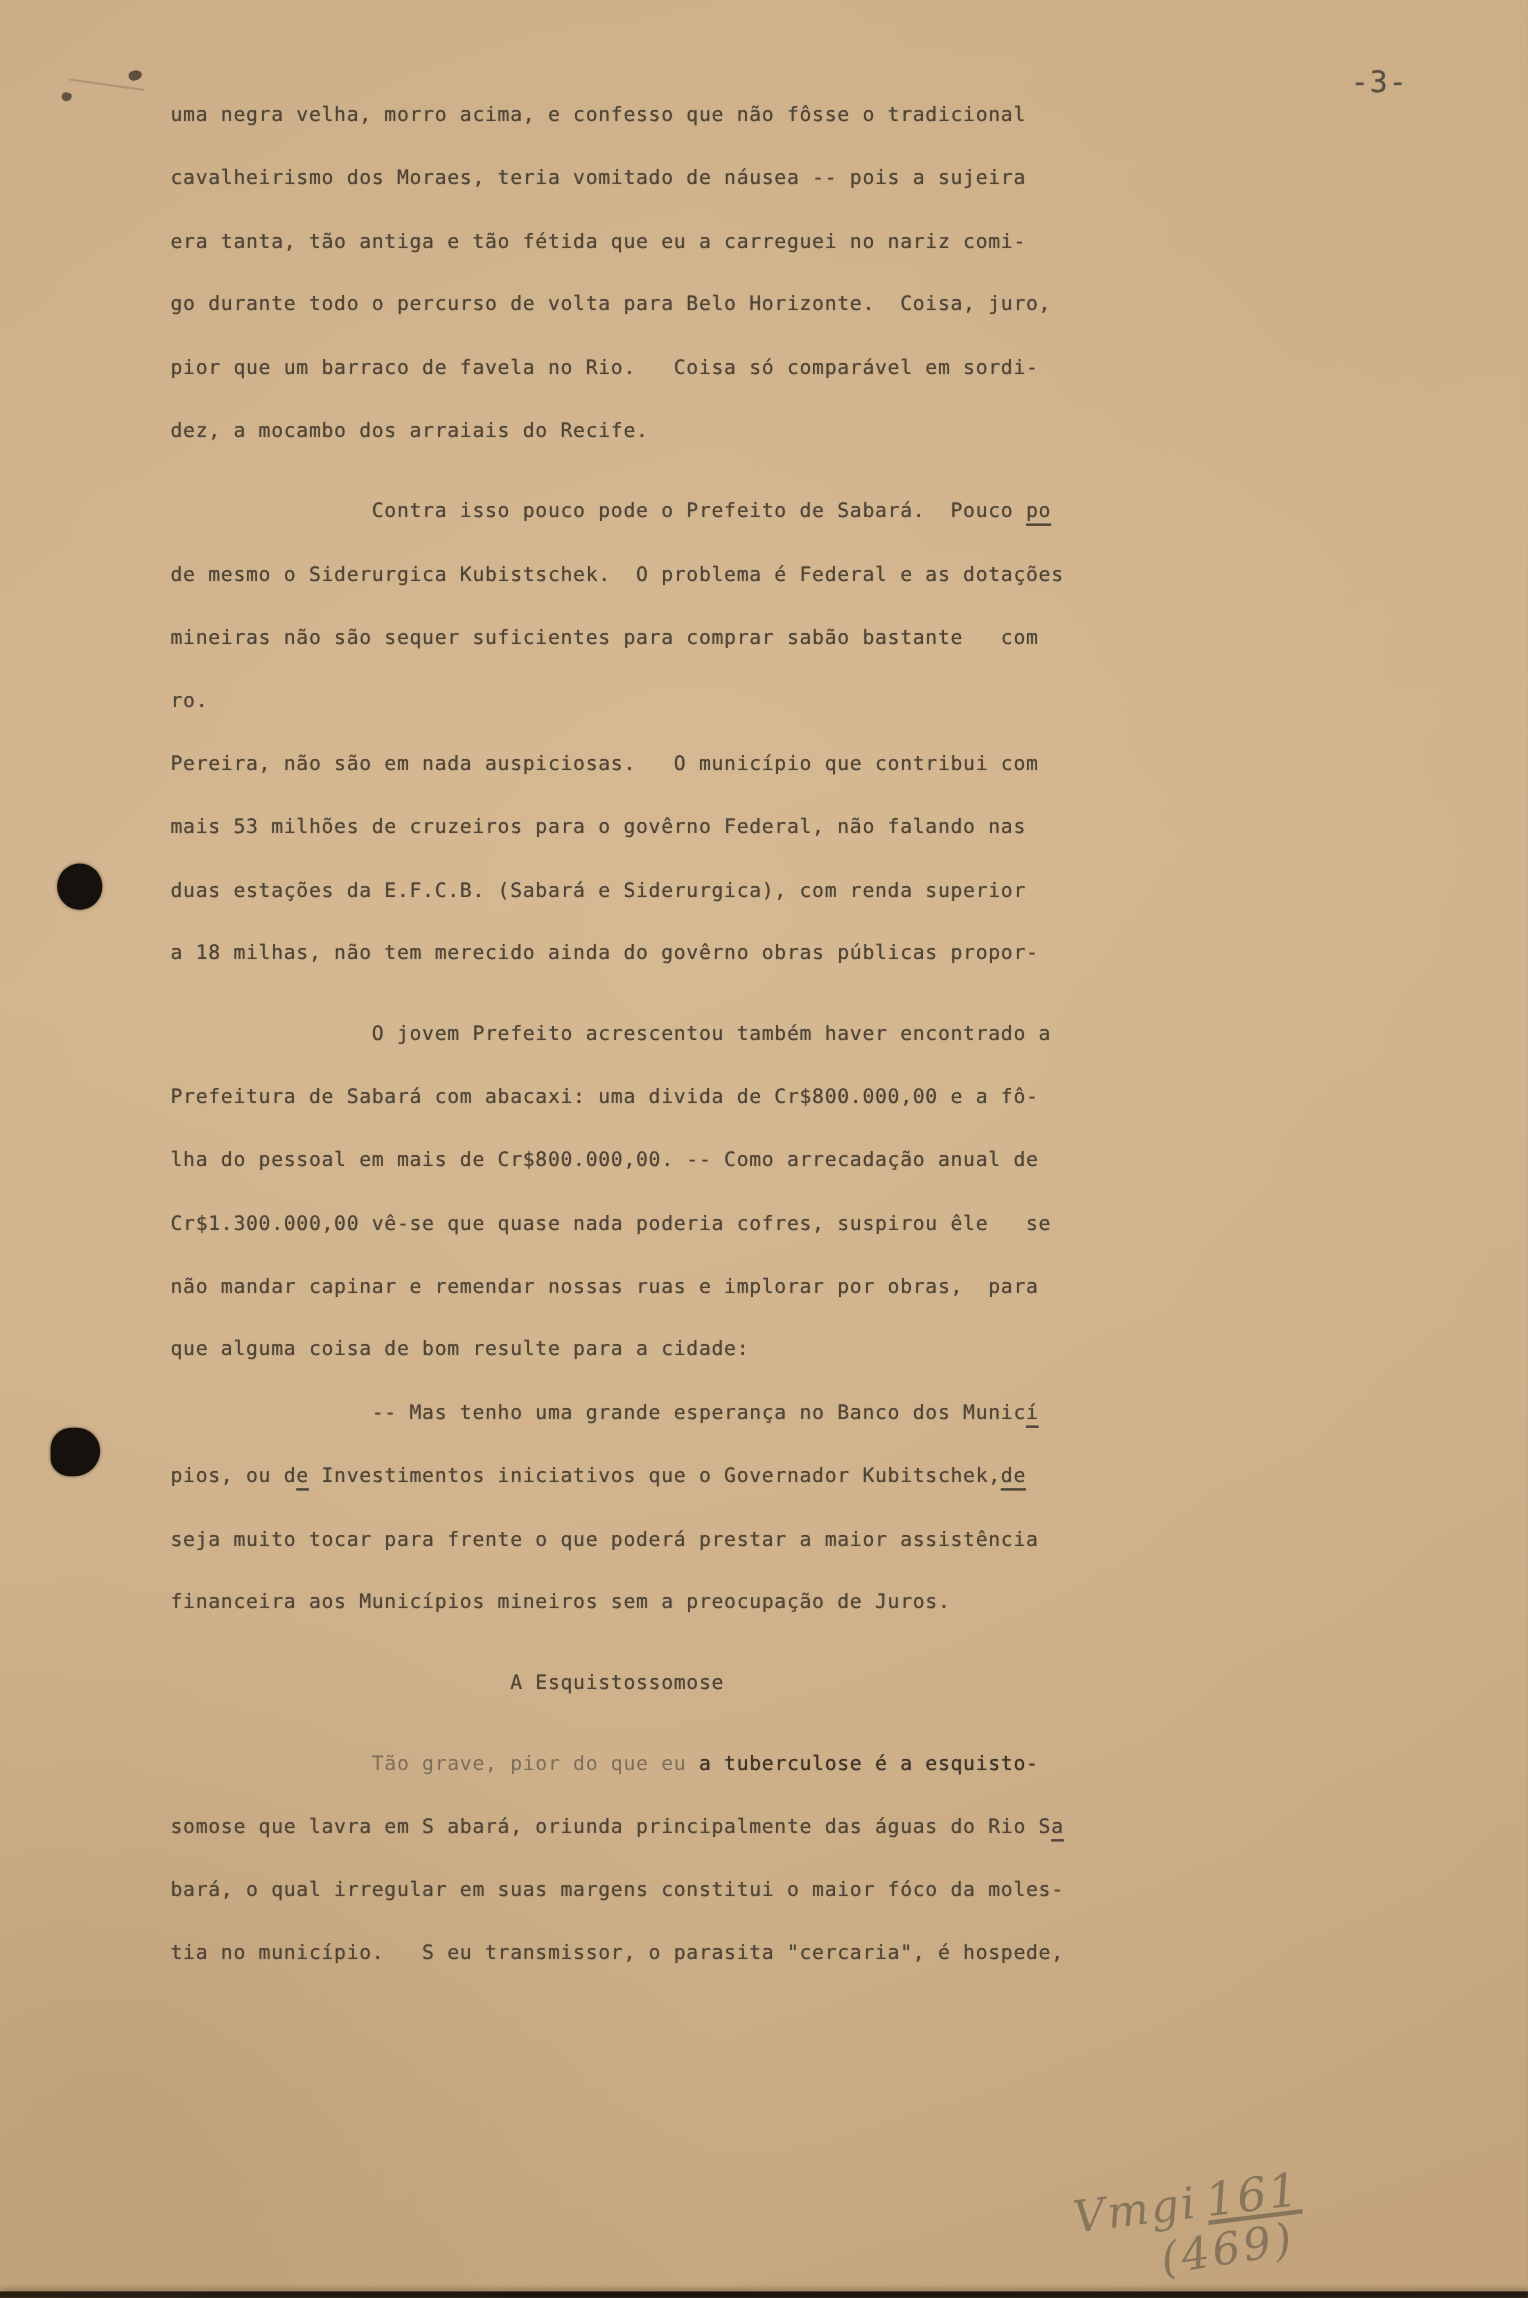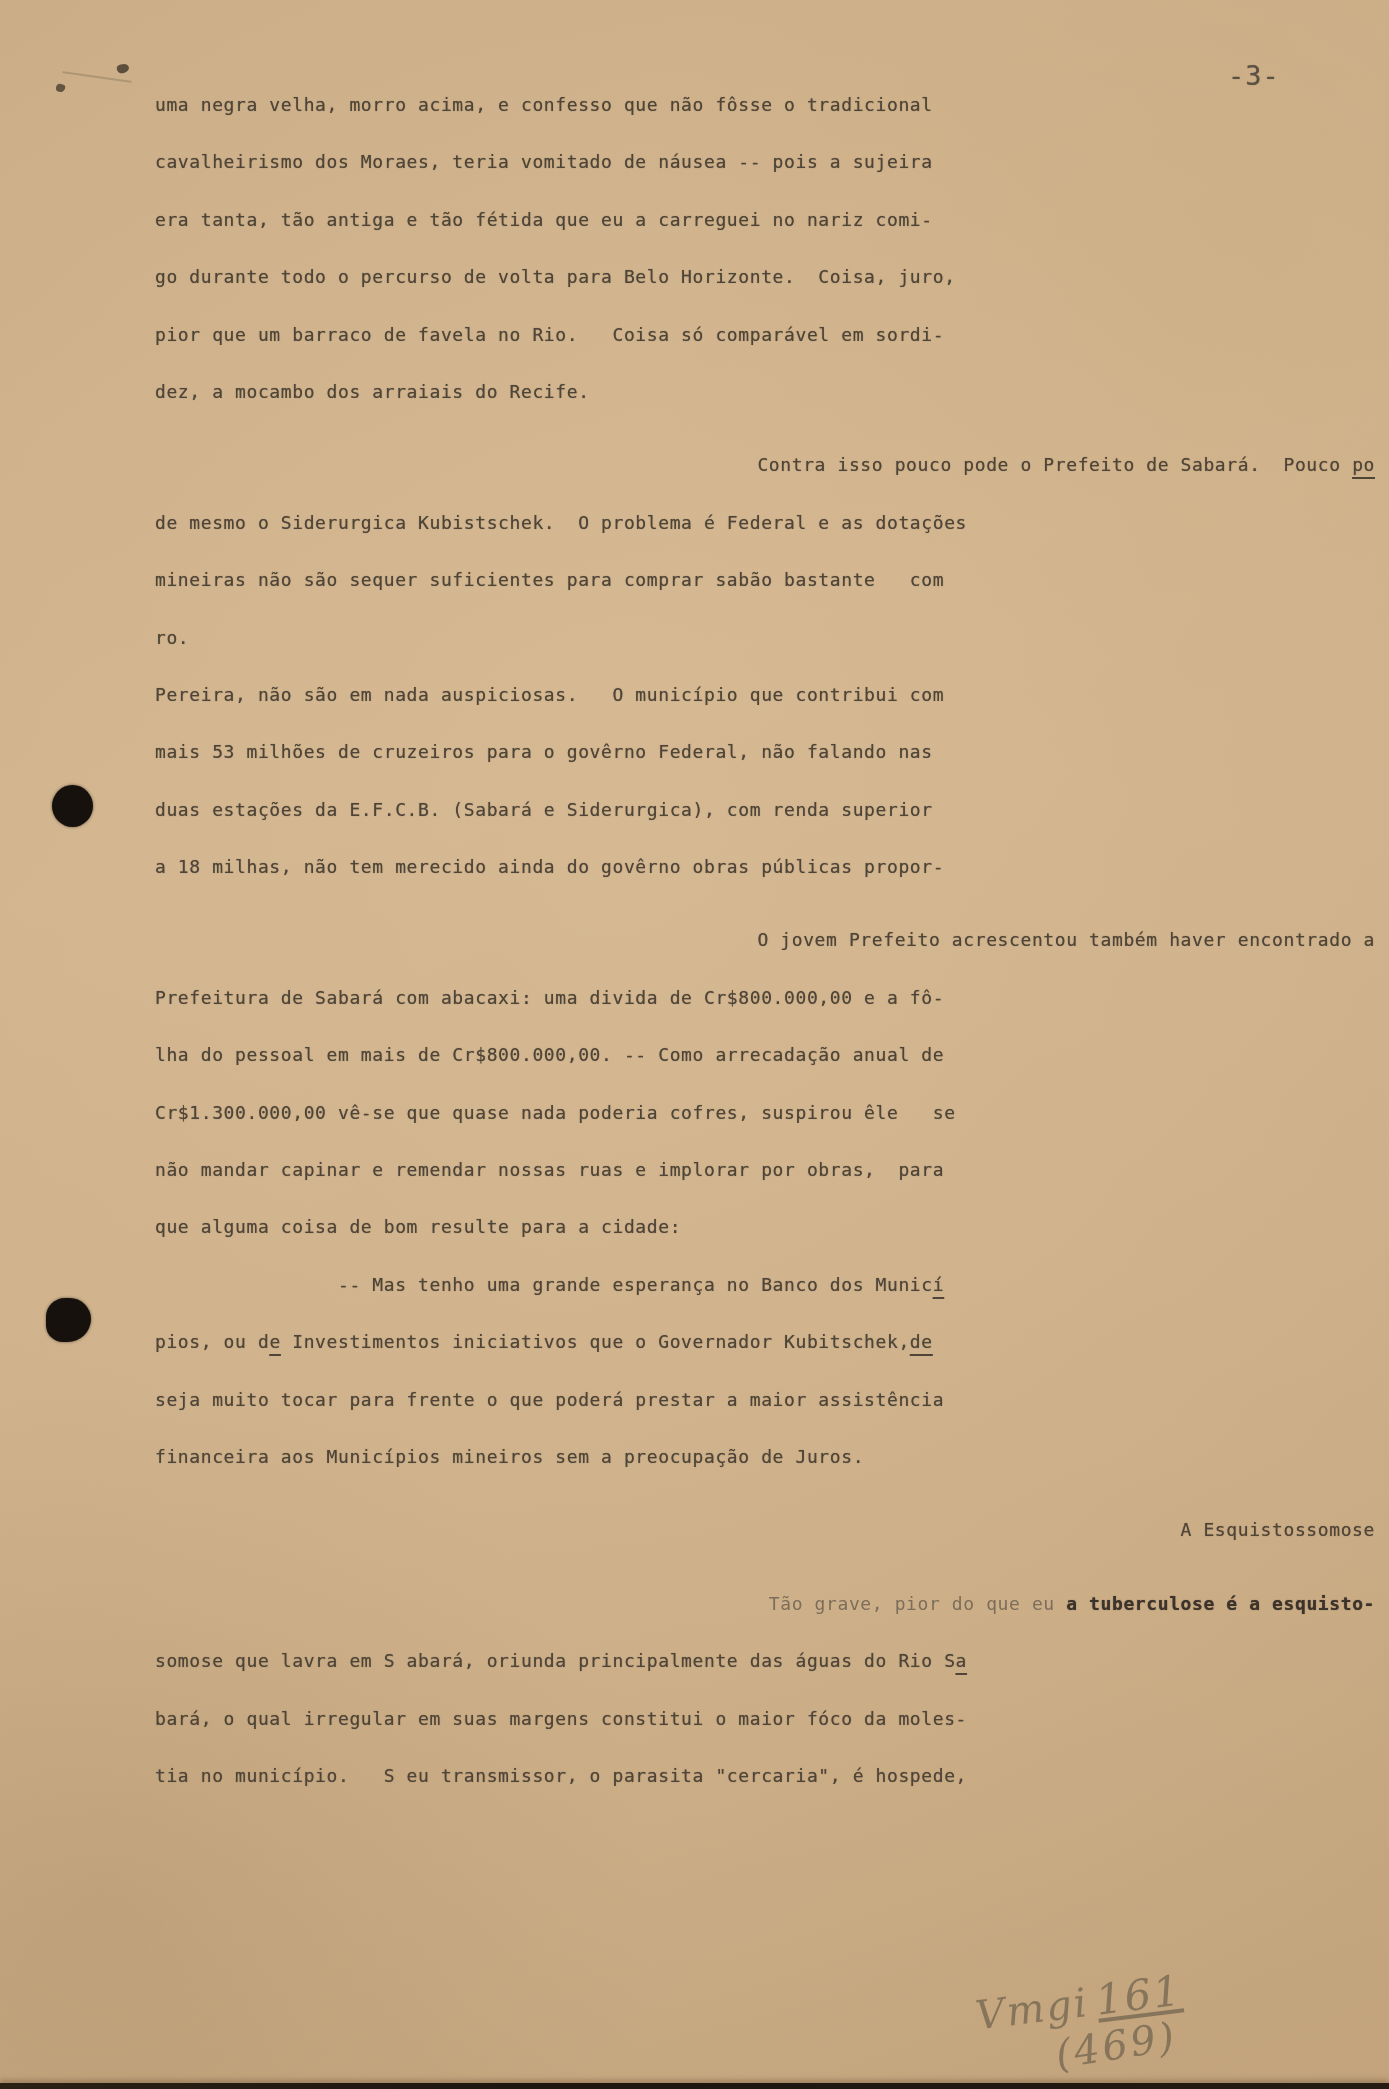"Contra isso pouco pode o" .line.gap { text-align: right -> none }
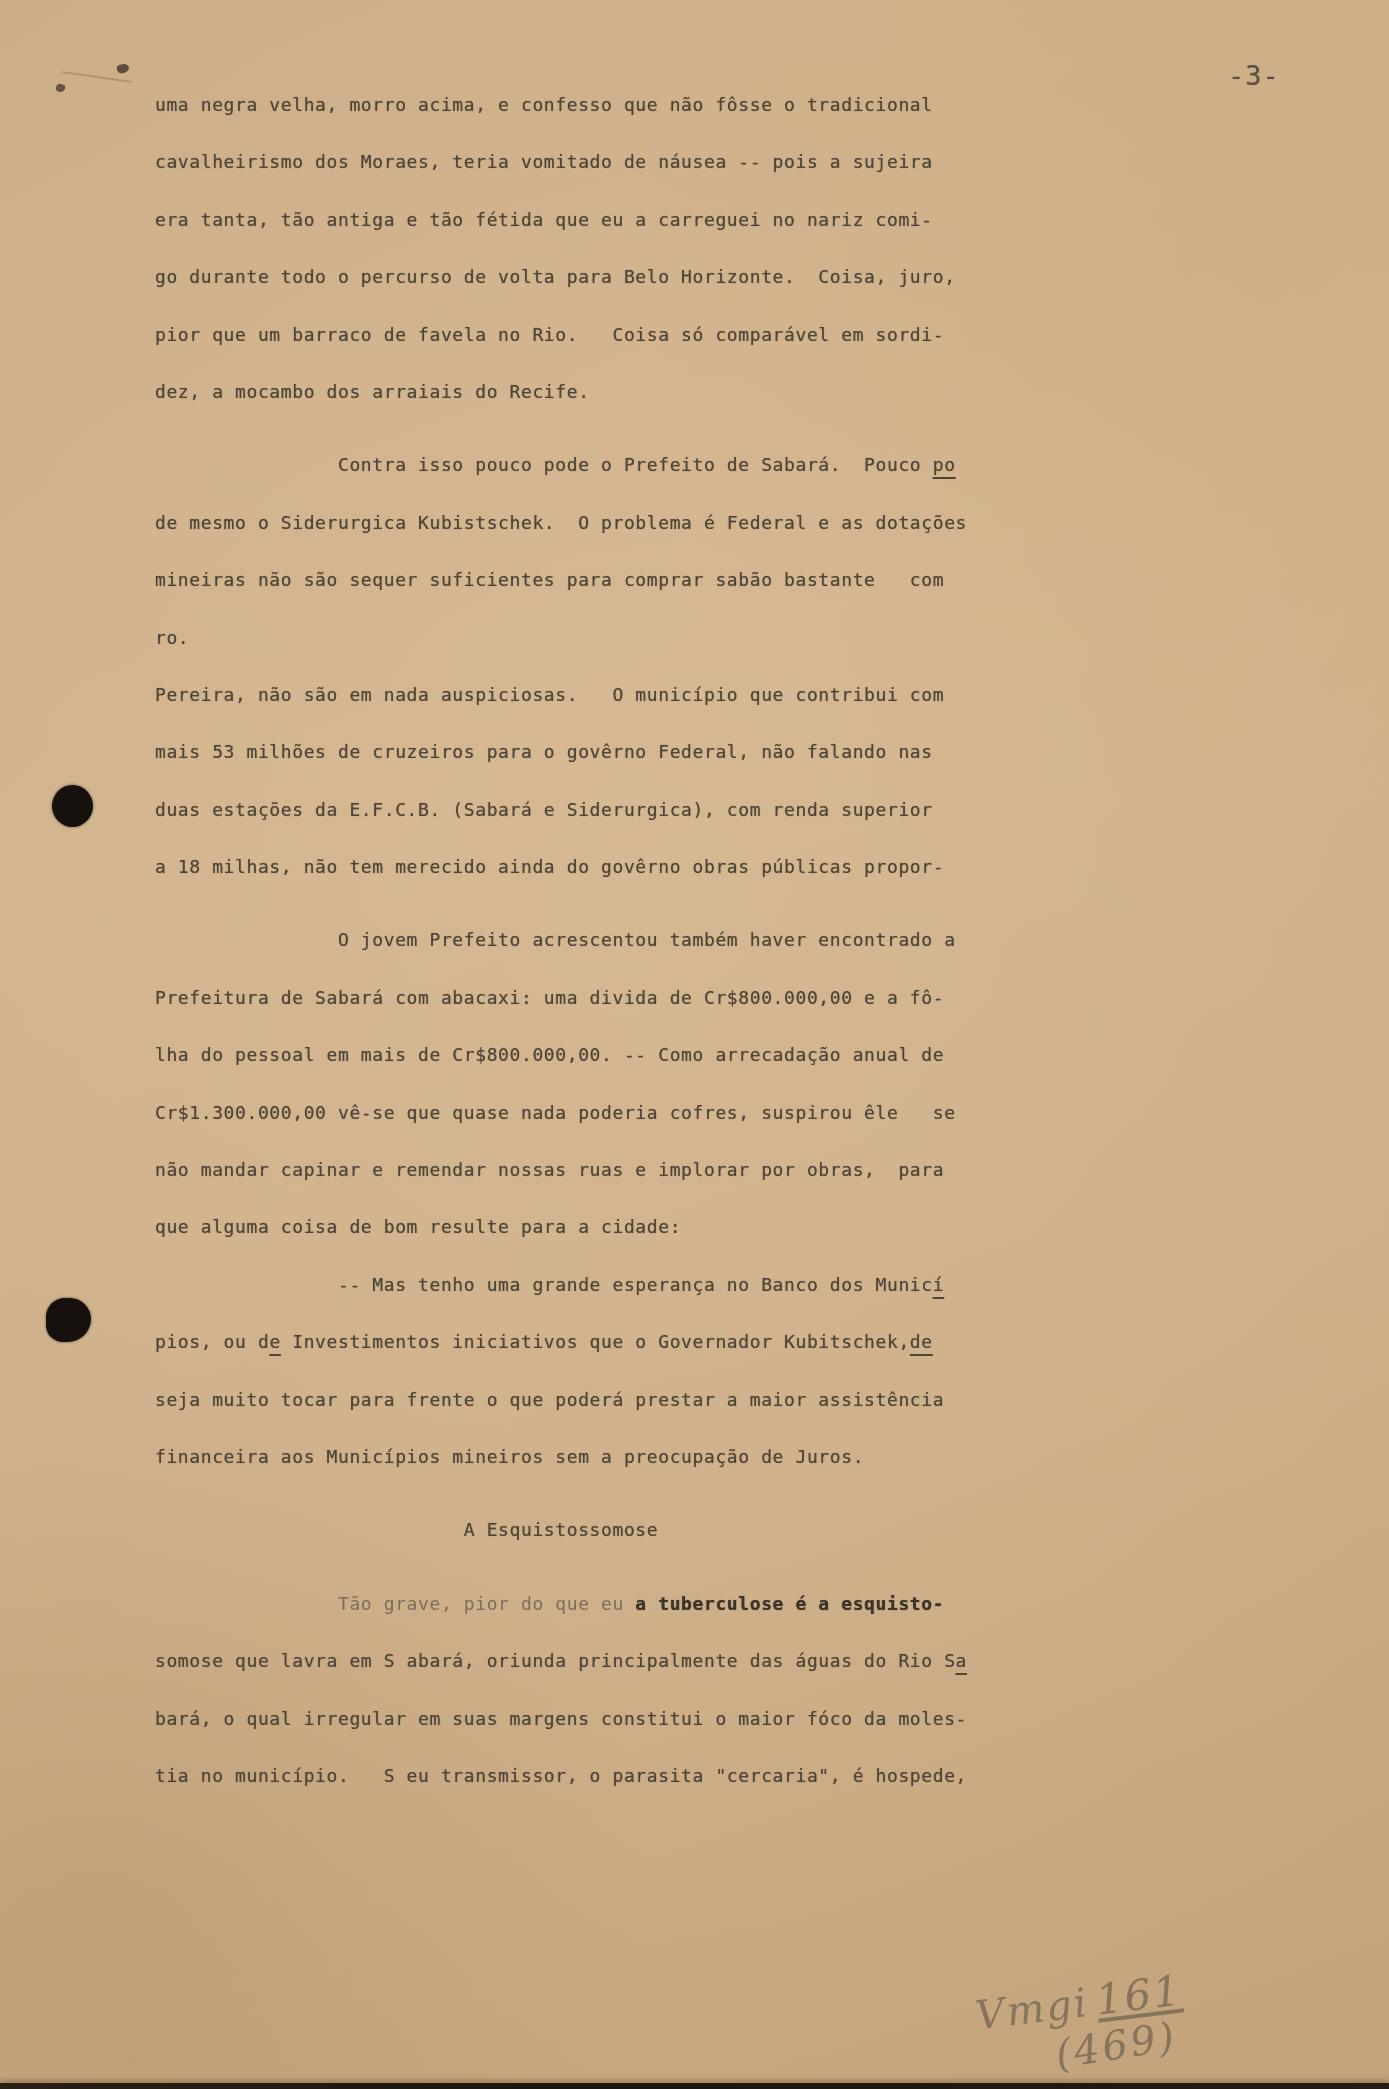"a tuberculose é a esquisto-" .s-b { font-weight: bold -> normal }
